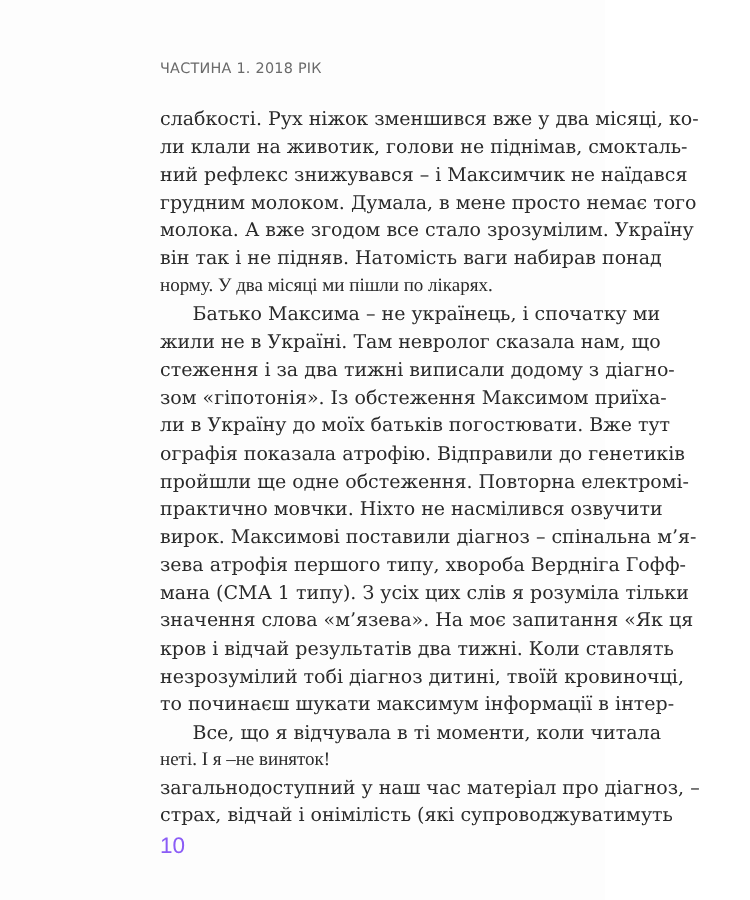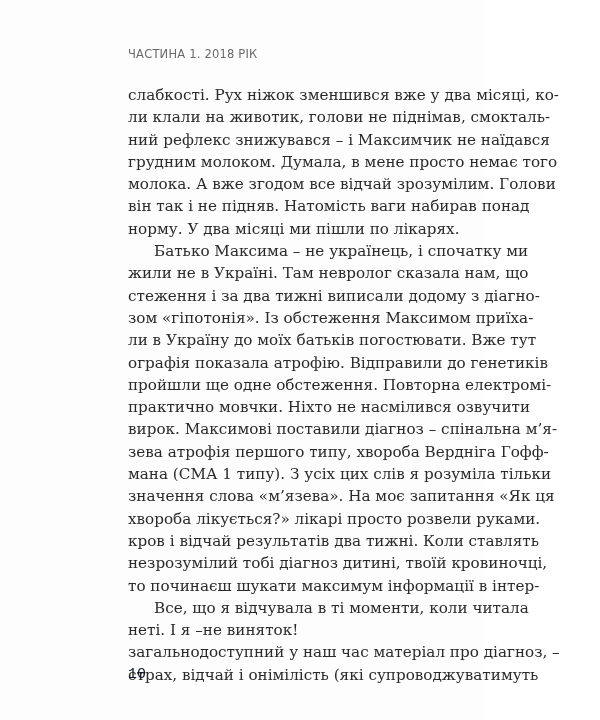"молока. А вже згодом все" span.line { text: відчай зрозумілим. Голови -> стало зрозумілим. Україну }
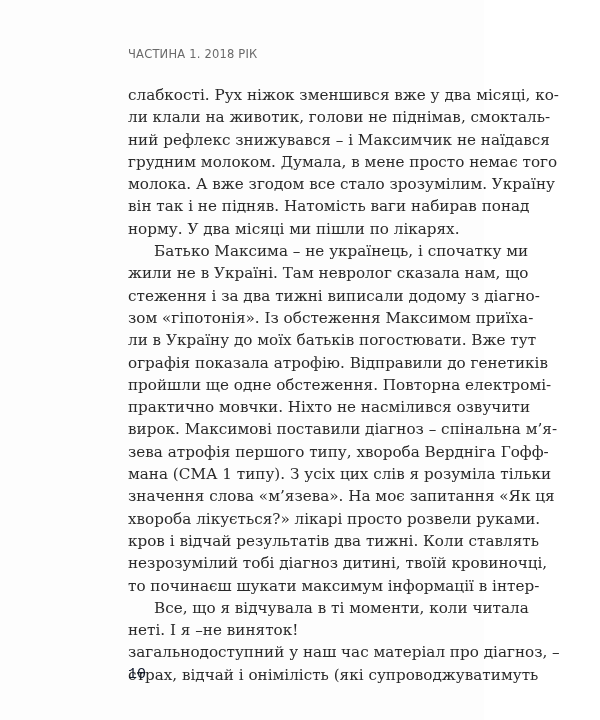"норму. У два місяці ми" .line.last { font-family: none -> Liberation Serif, serif }
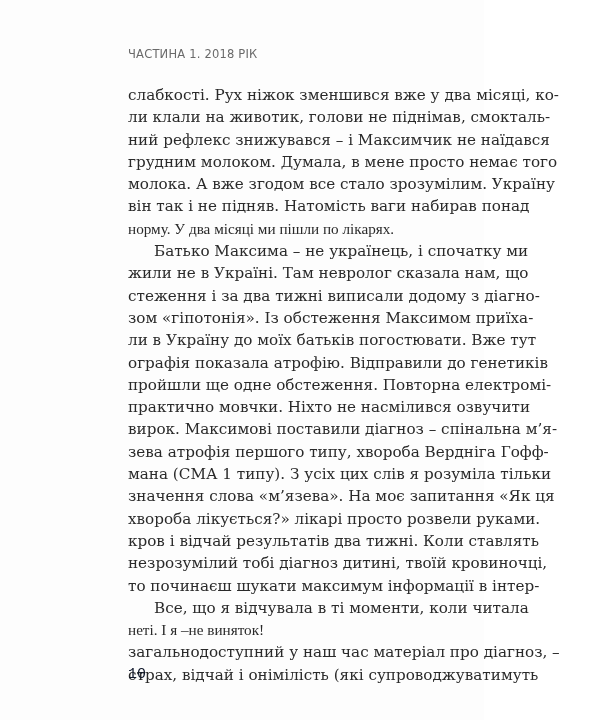"хвороба лікується?» лікарі просто" span.line { html: <span>хвороба лікується?» лікарі просто розвели руками.</span> -> none }
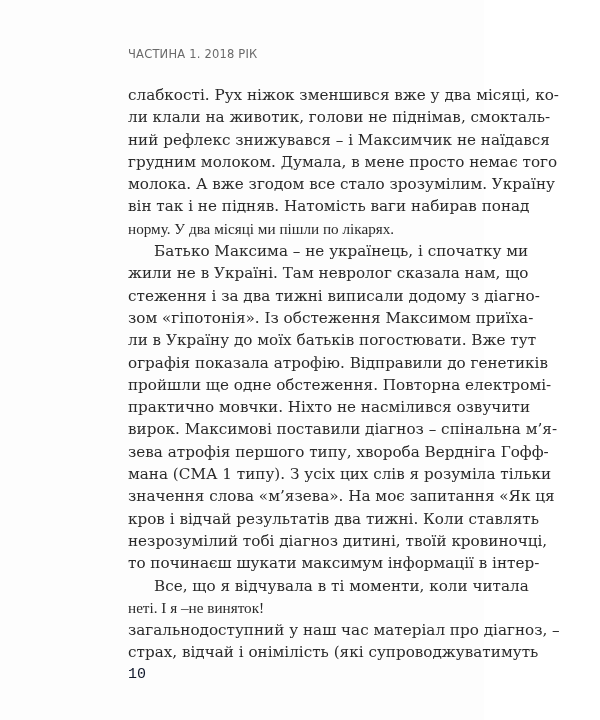"10" .page-number { color: #0f172a -> #8b5cf6; font-family: Liberation Mono, monospace -> Liberation Sans, sans-serif; font-size: 15px -> 18px }
